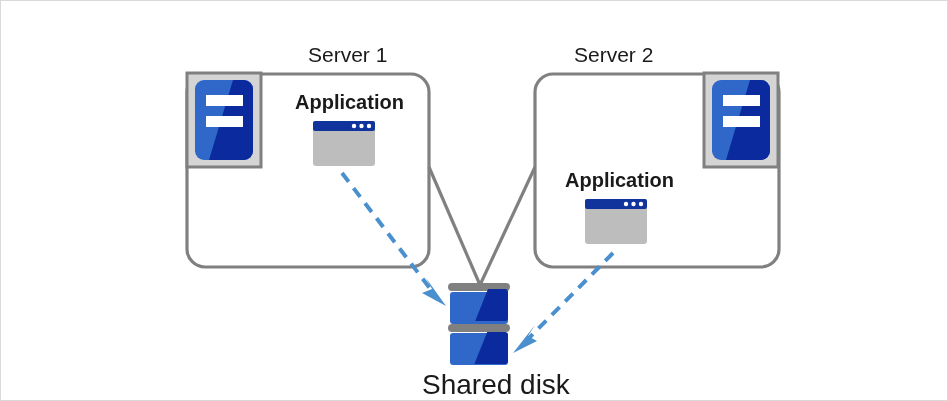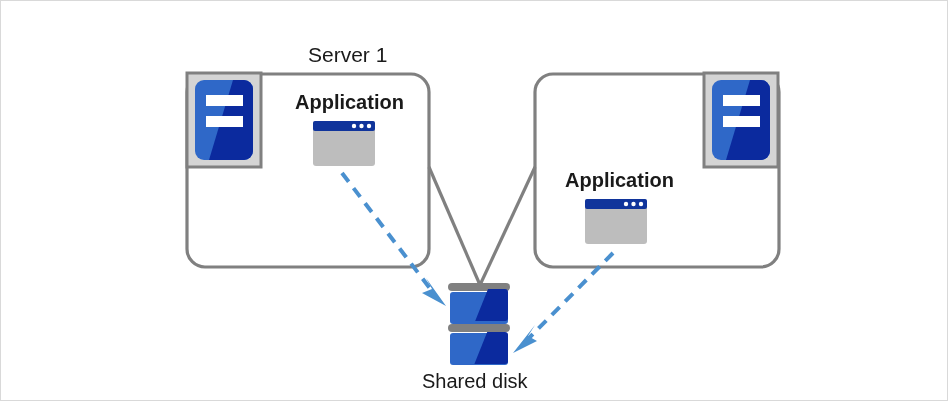"Server 2" div.label-text { html: none -> <div>Server 2</div> }
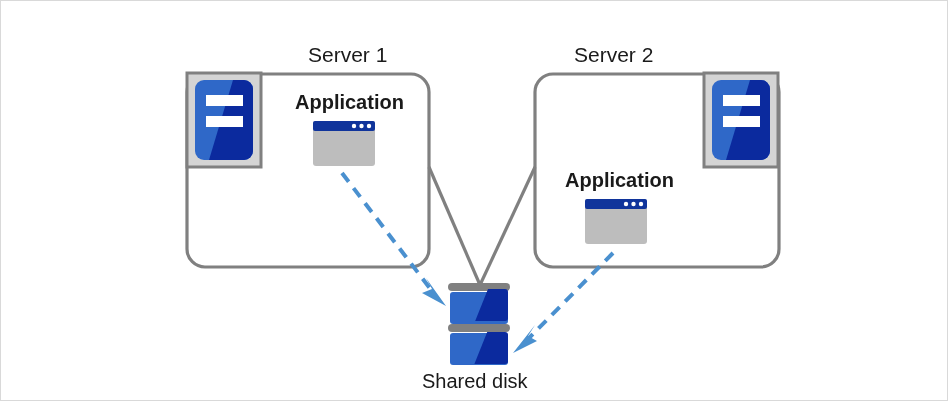"Shared disk" .disk-title { font-size: 20px -> 28px }
